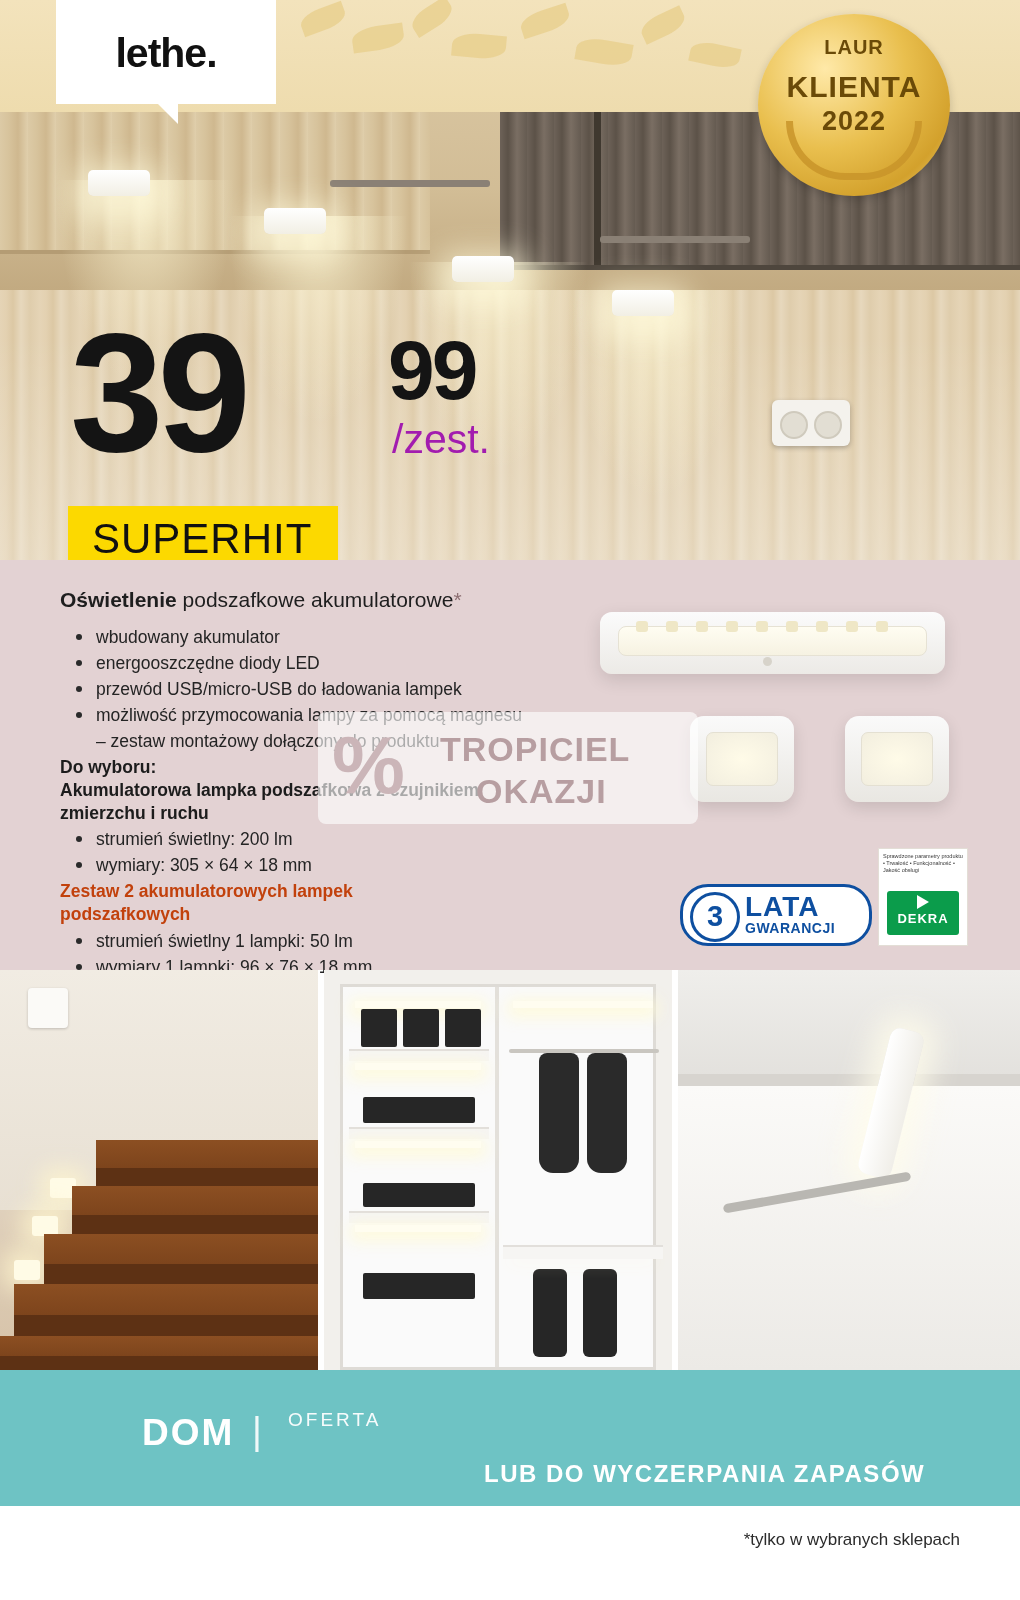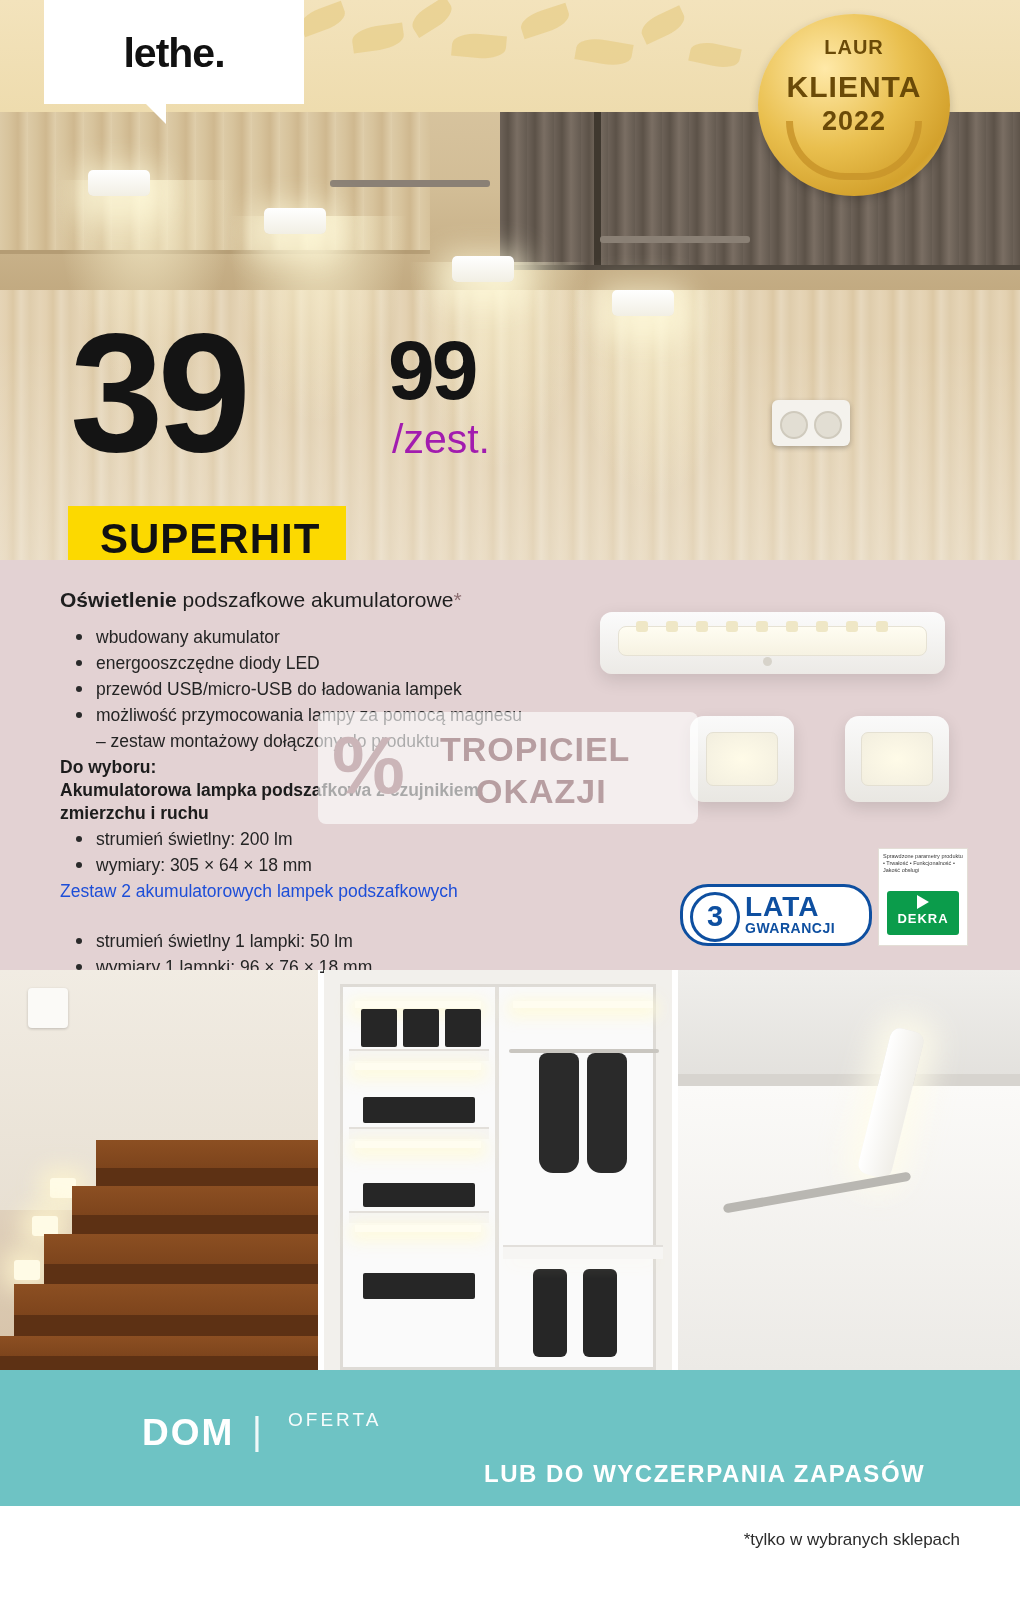"lethe." .logo-box { left: 44px -> 56px; width: 260px -> 220px }
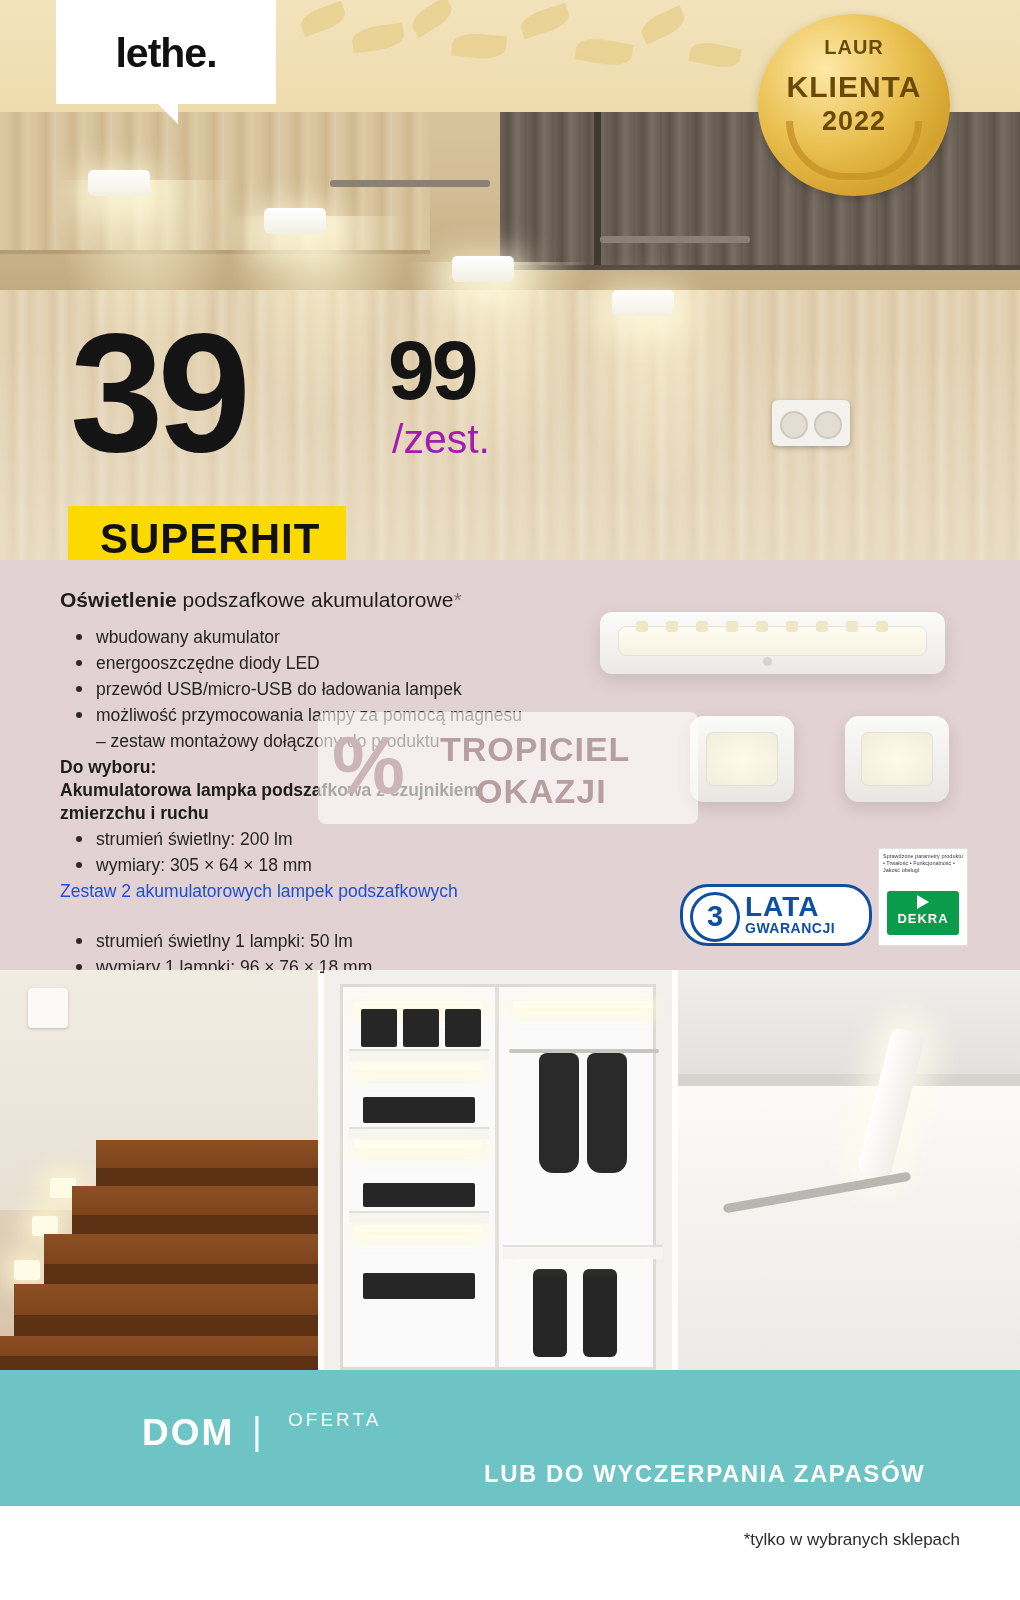"SUPERHIT" .superhit { font-weight: bold -> normal; padding: 9px 26px 11px 32px -> 9px 26px 11px 24px }
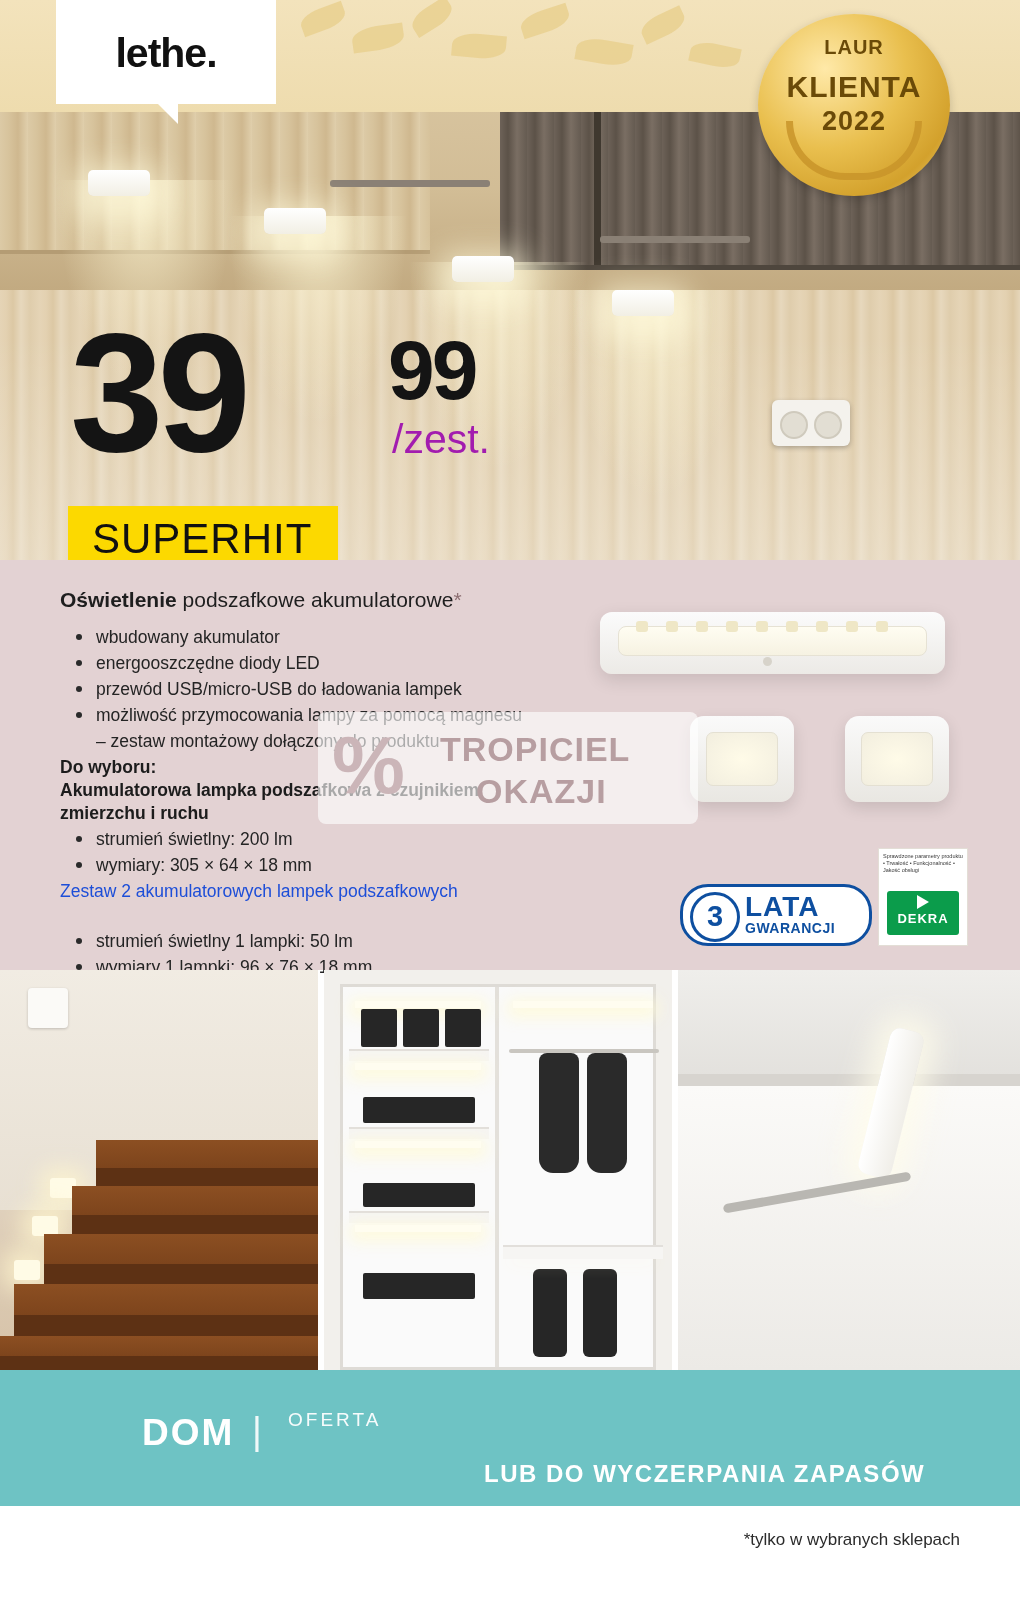"Zestaw 2 akumulatorowych lampek" .sub2 { color: #1d4ed8 -> #c2410c; font-weight: normal -> bold }
